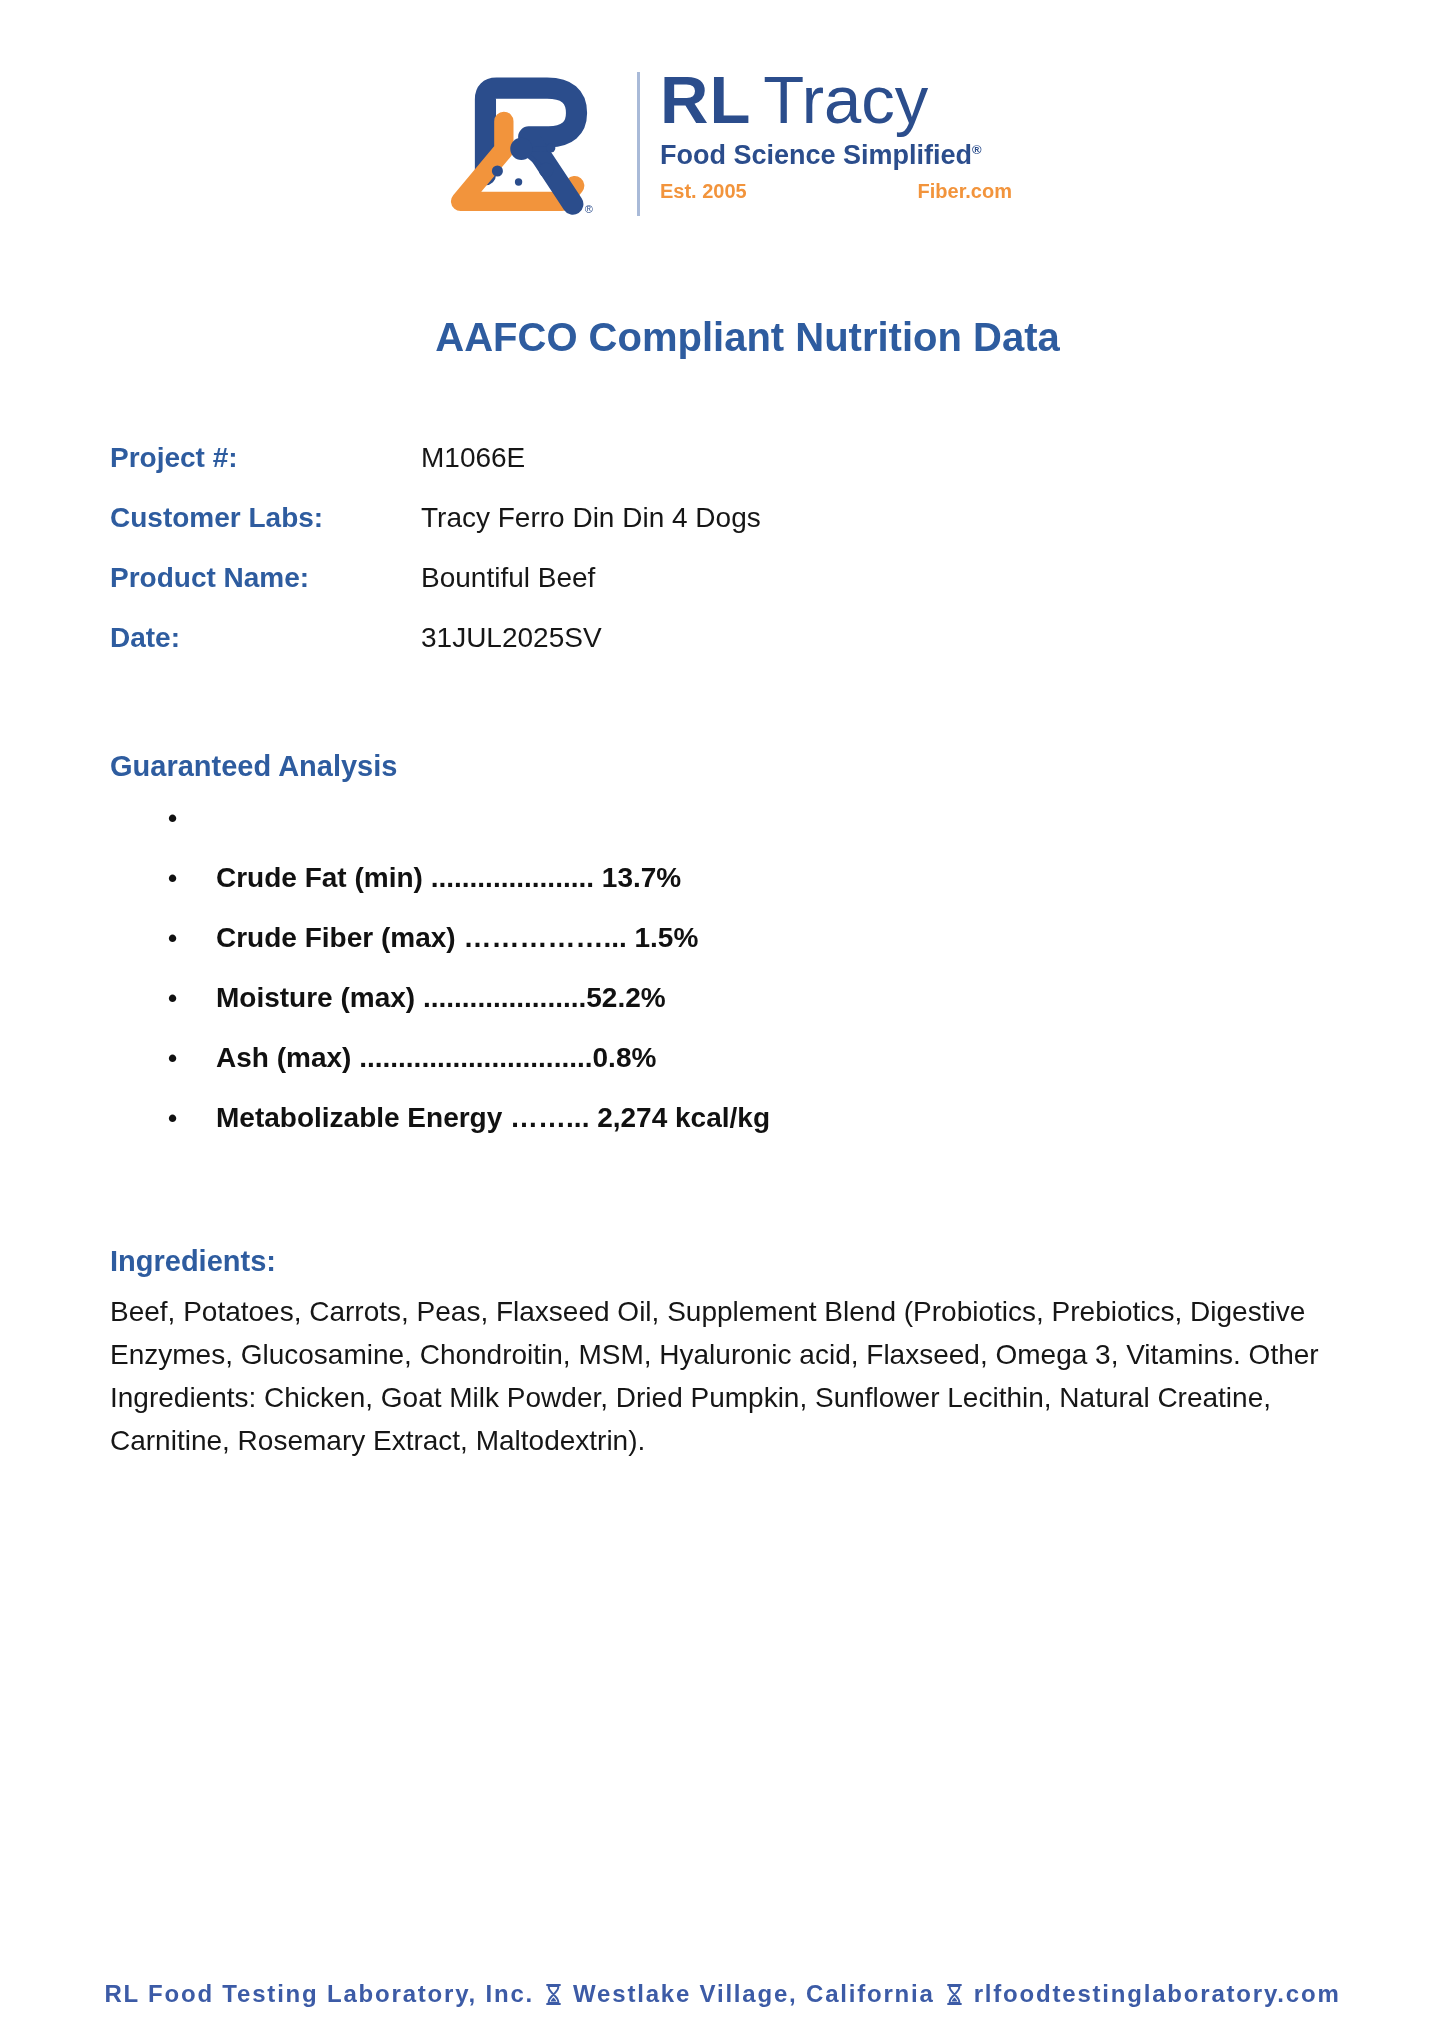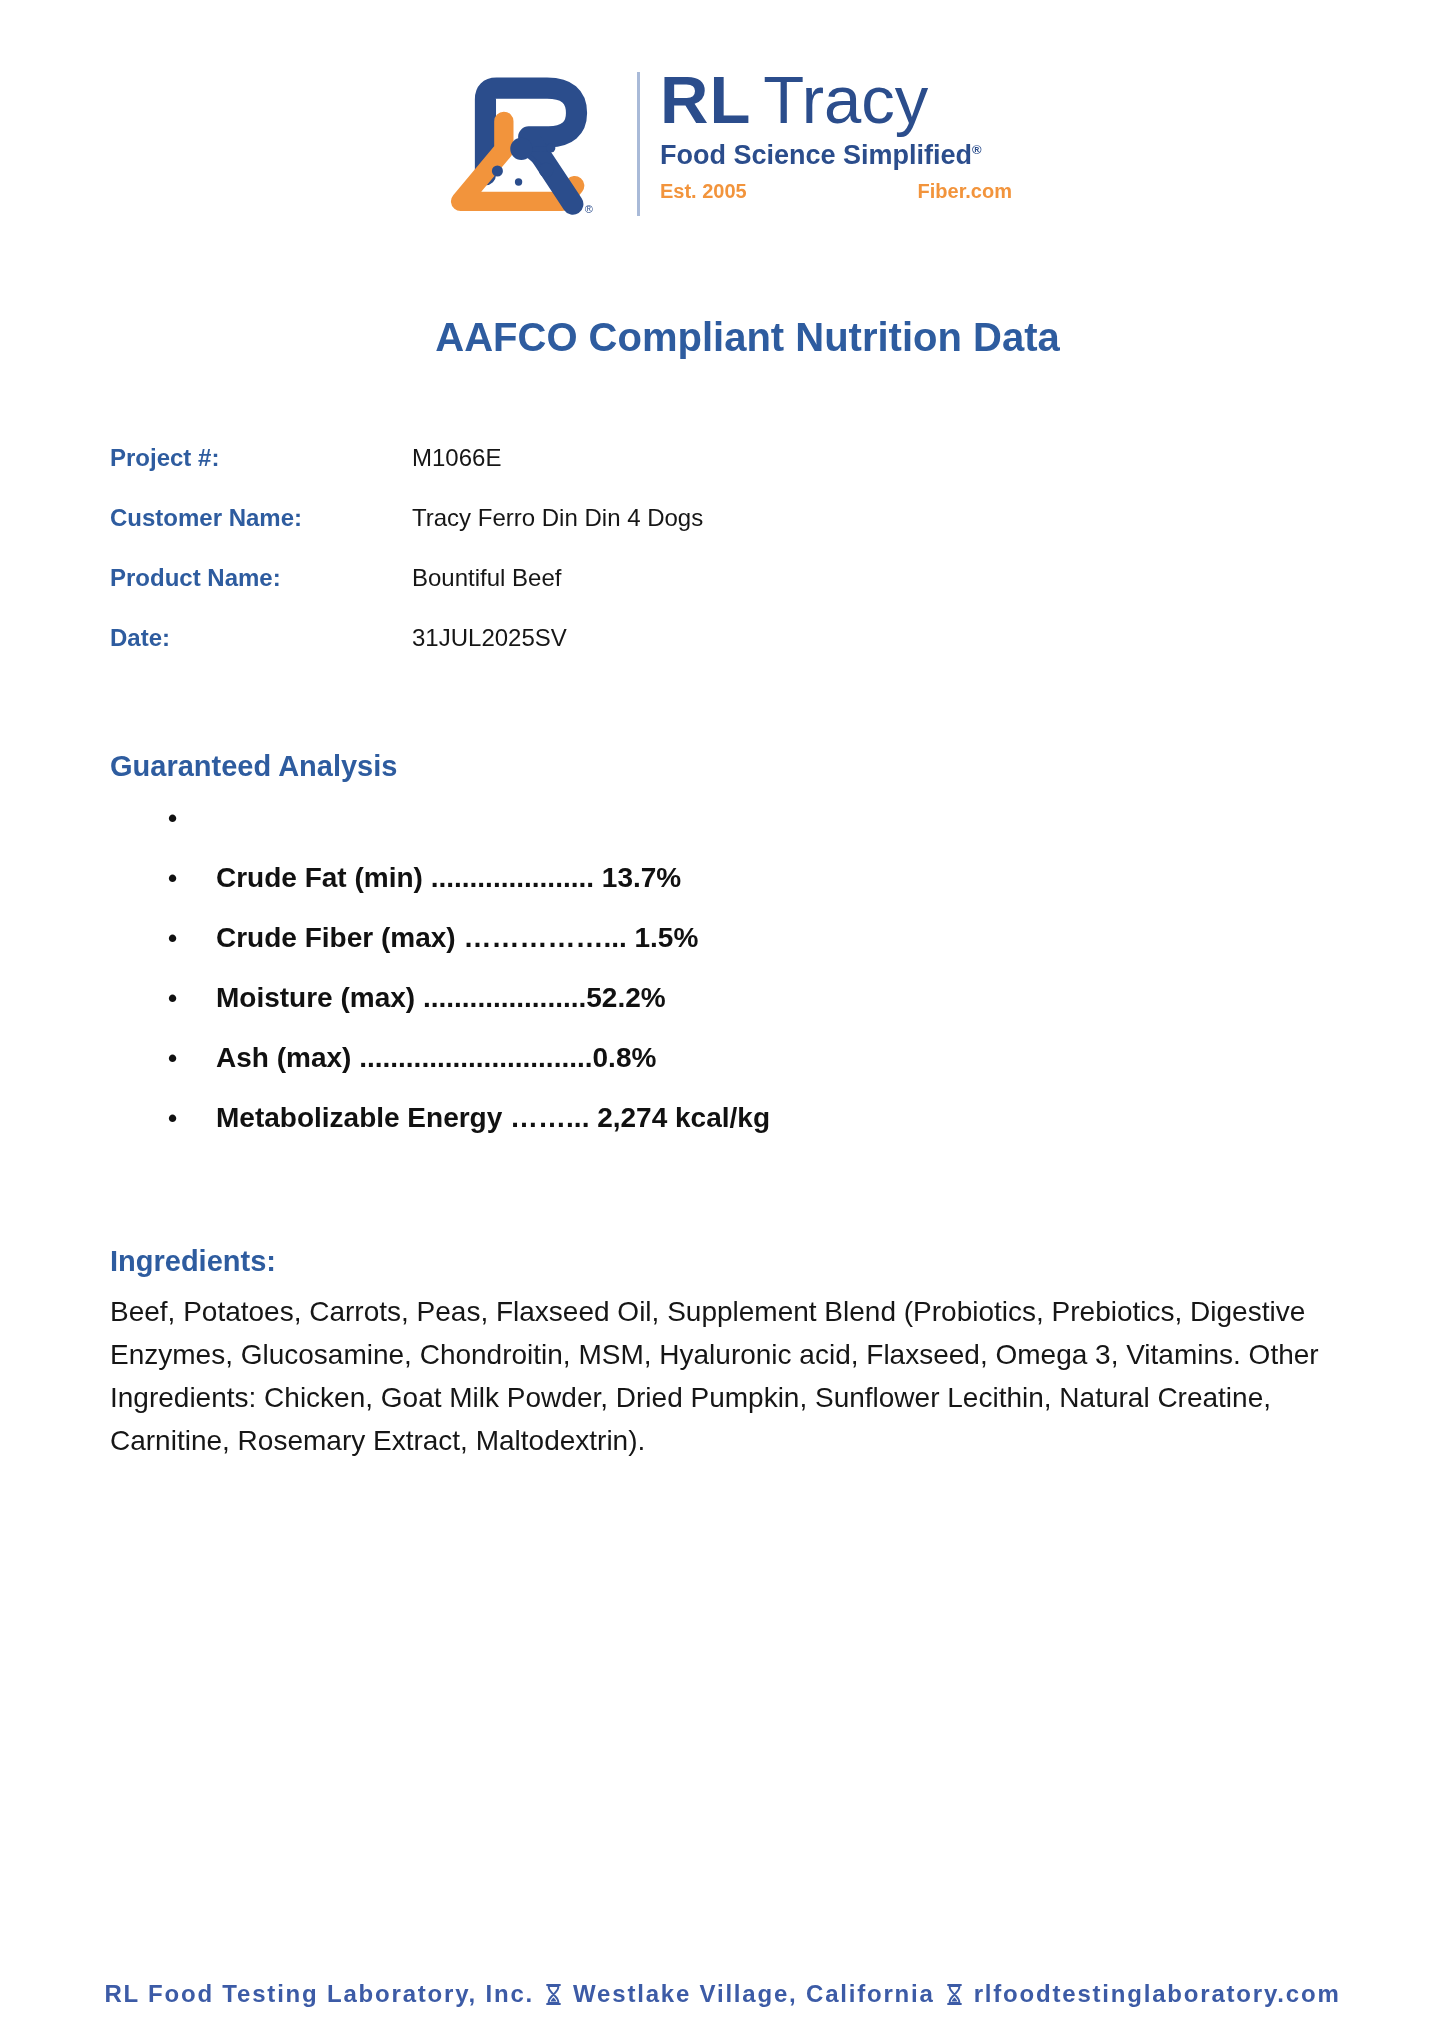"Project #:" .info-row { font-size: 24px -> 28px; gap: none -> 9px }
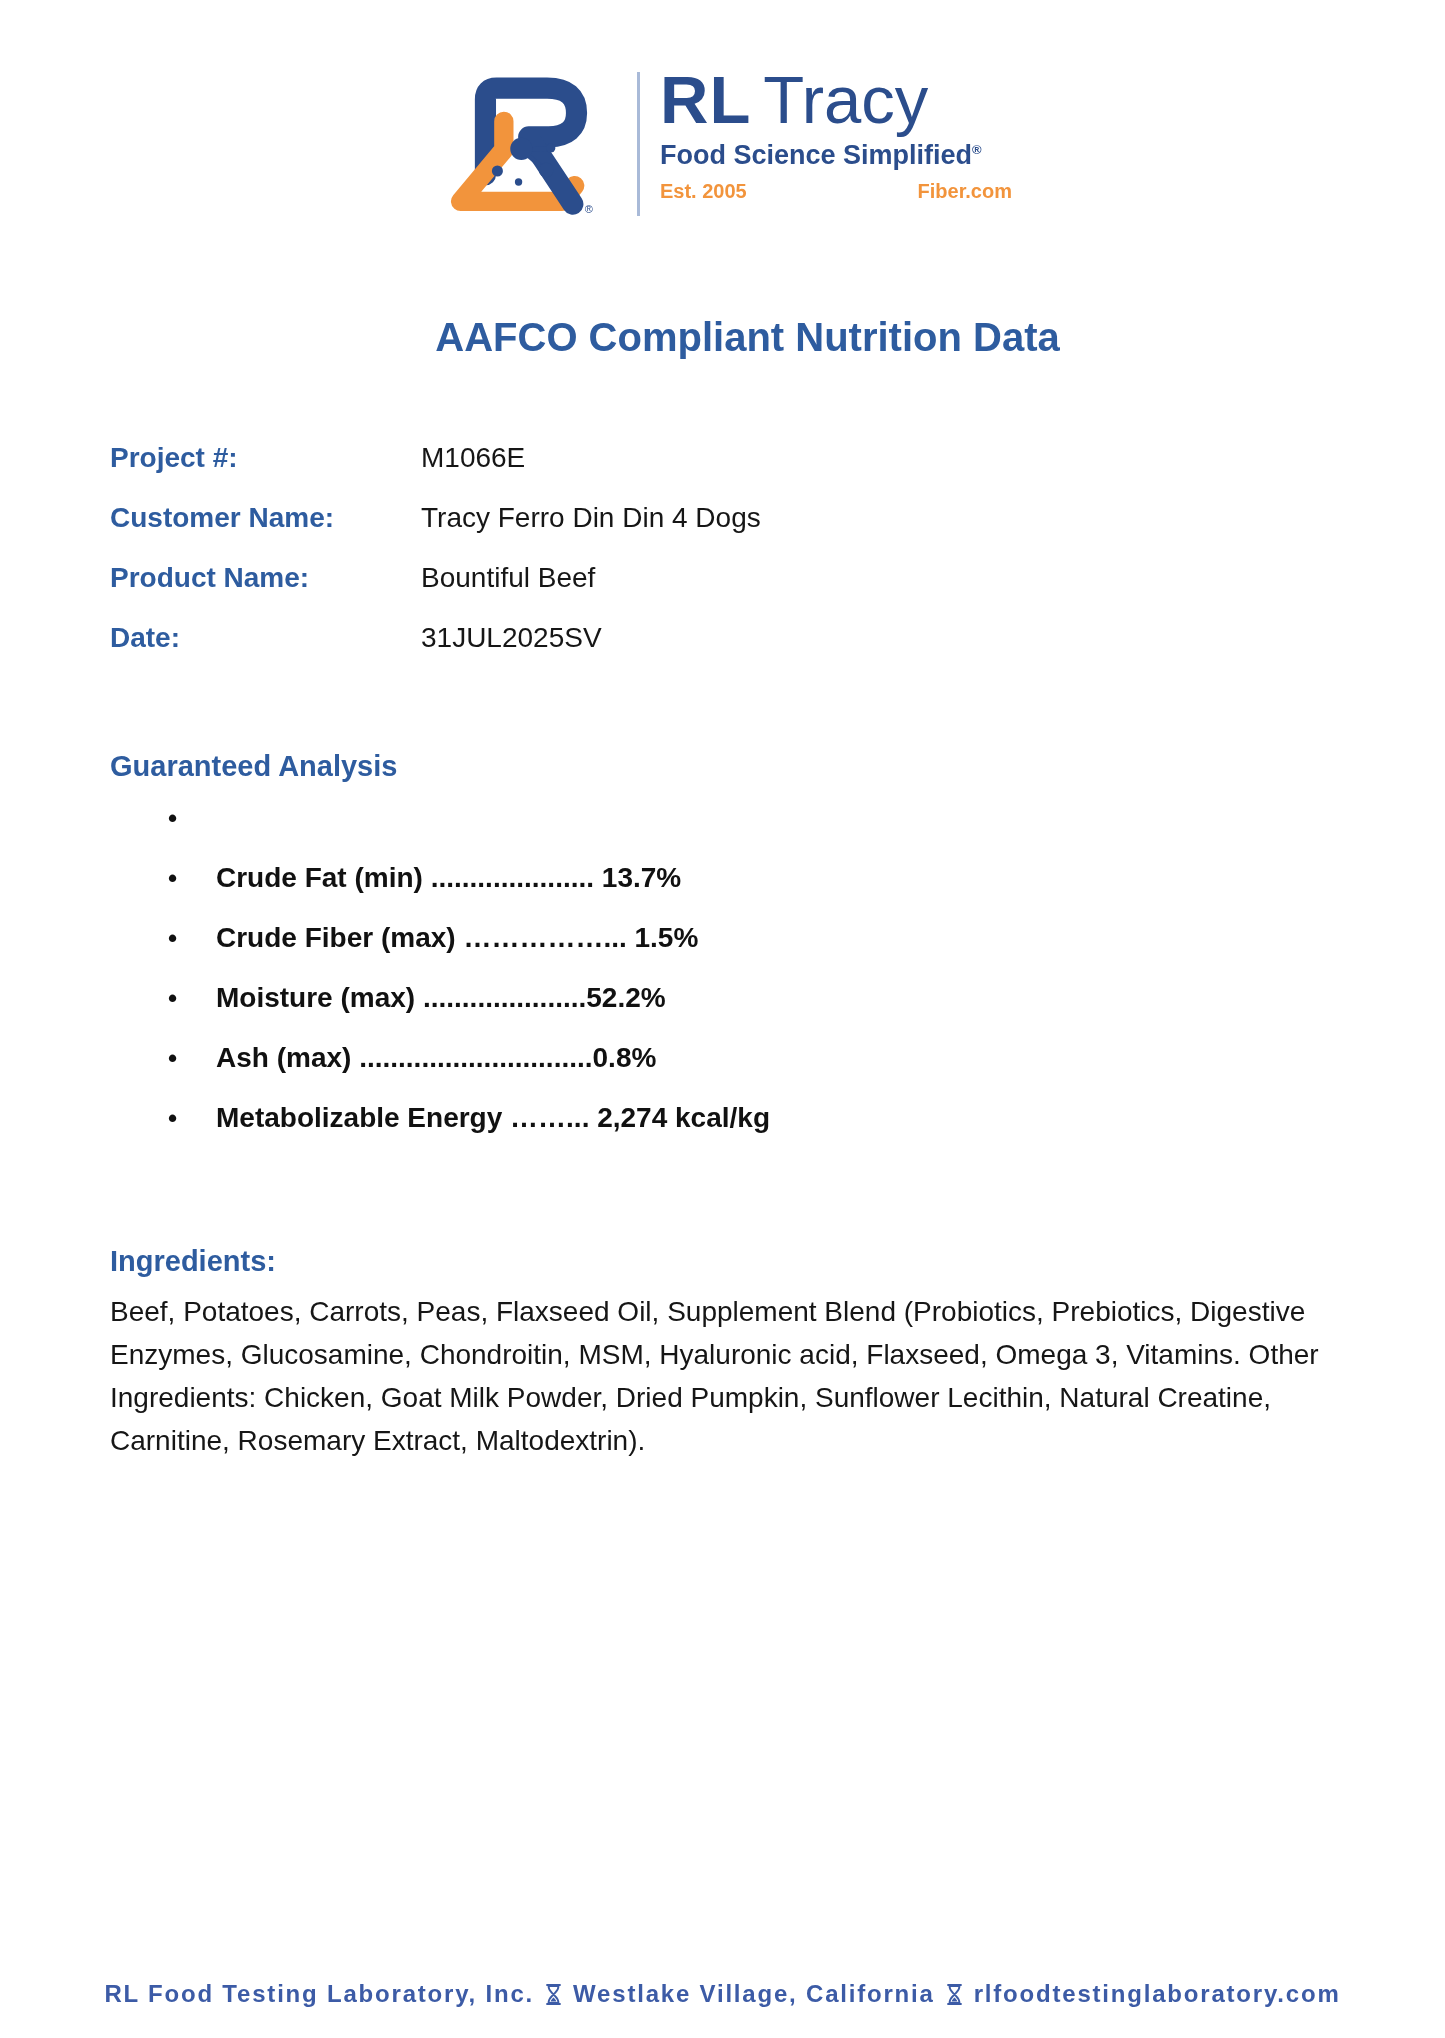"Customer Name:" span.info-label { text: Name -> Labs }
